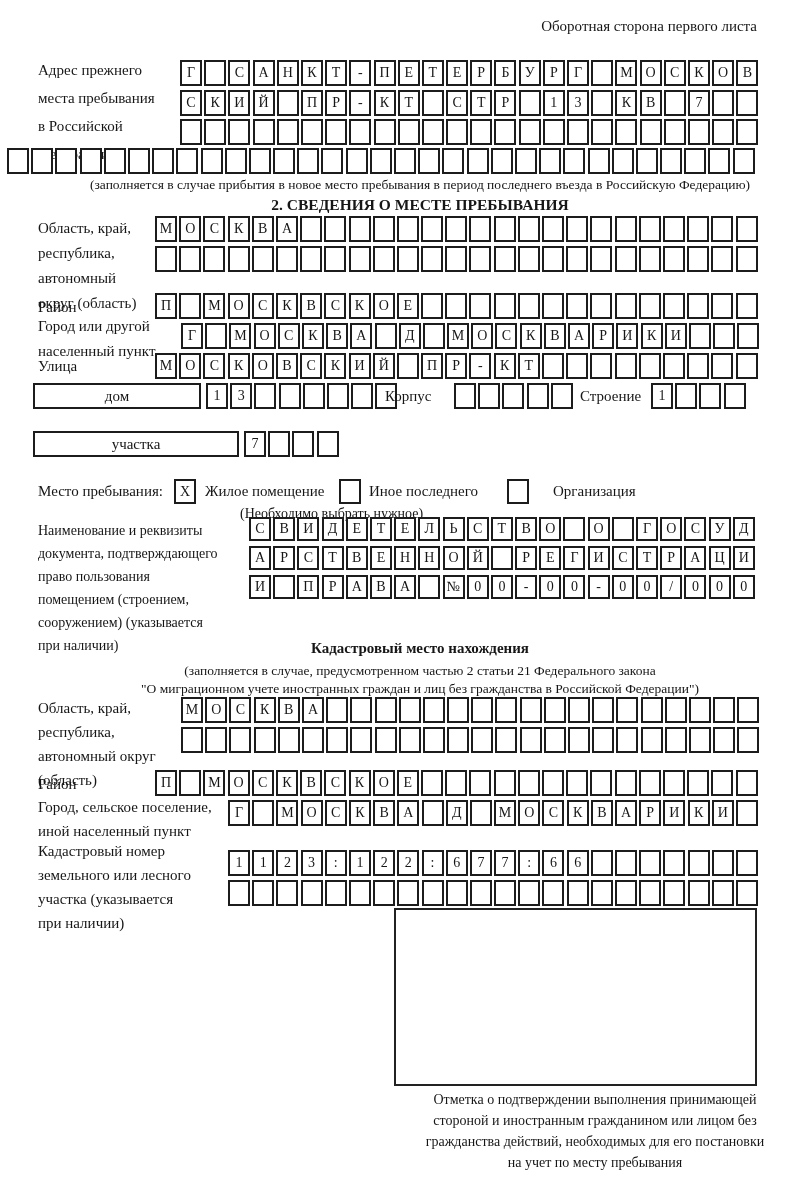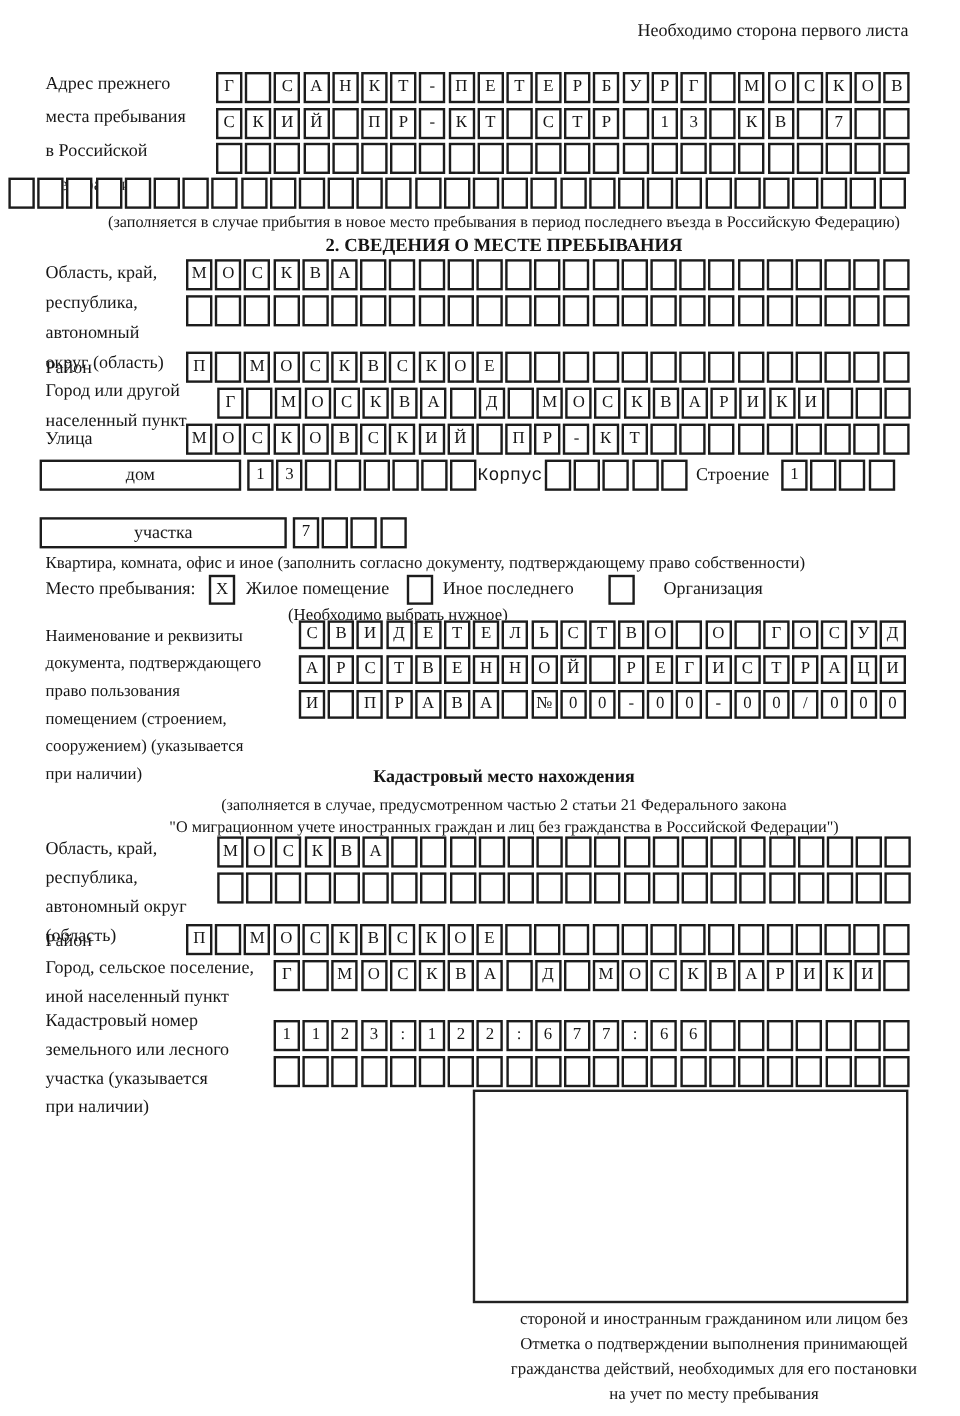"Необходимо сторона первого листа" div.abs { text: Необходимо -> Оборотная }
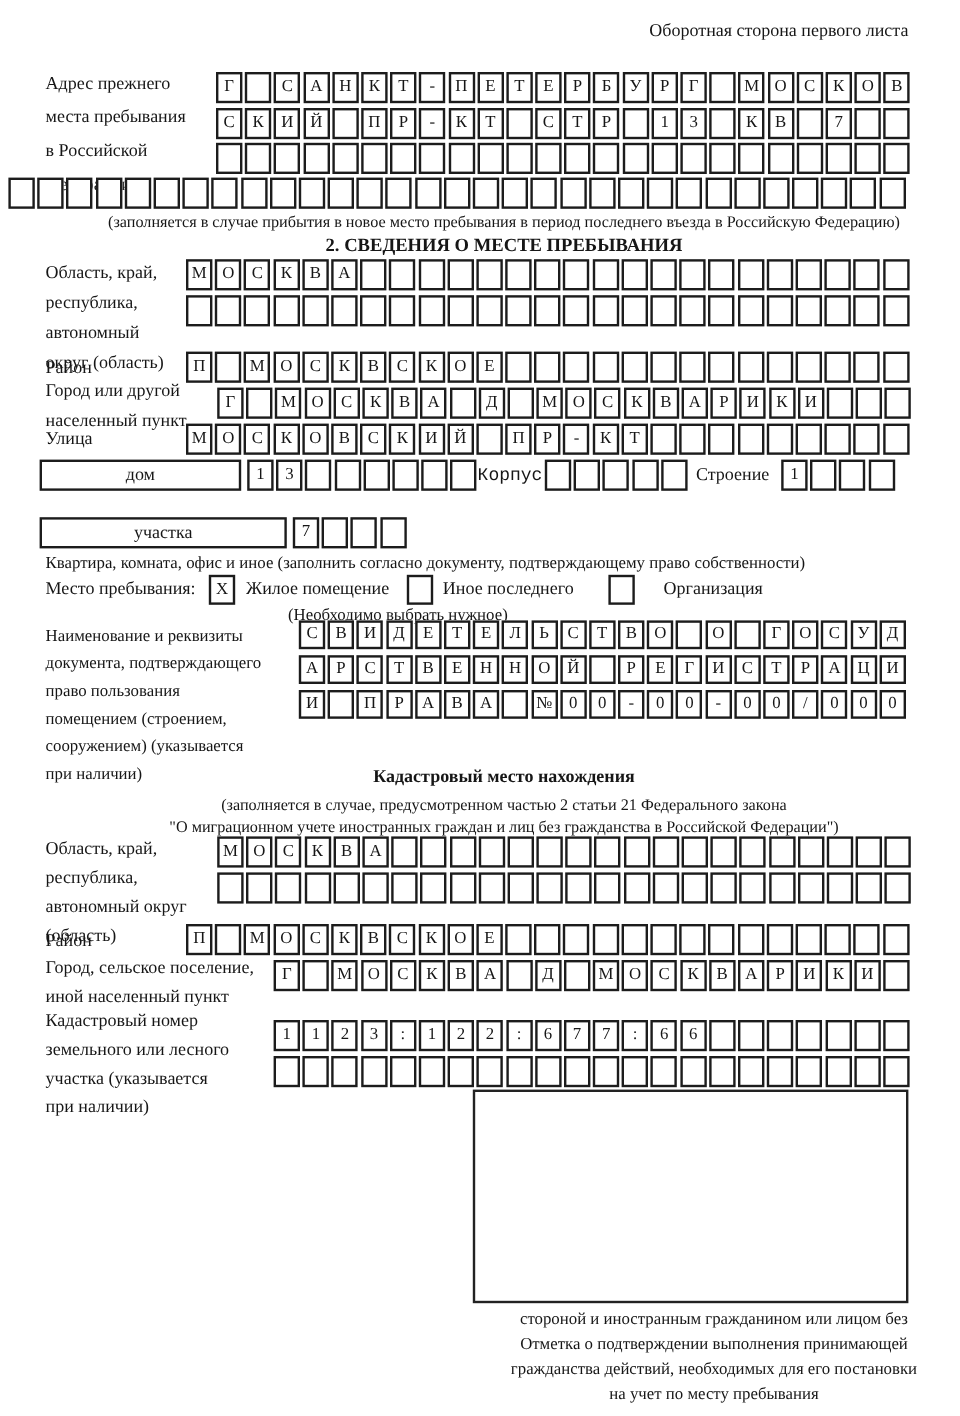"Корпус" div.abs { font-family: Liberation Mono, monospace -> none; left: 398px -> 385px }
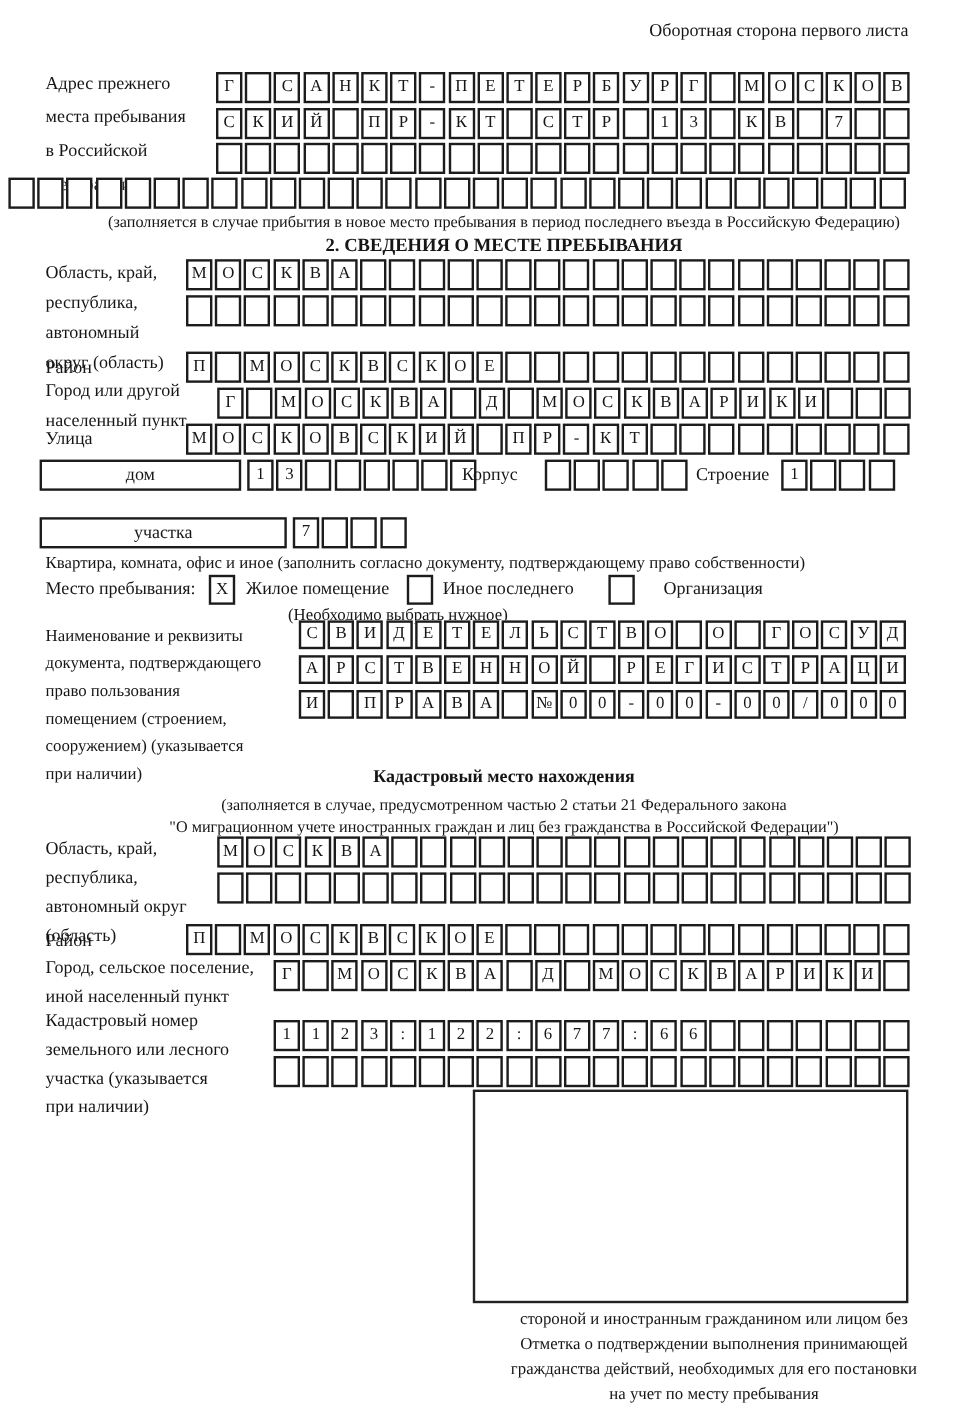"Квартира, комната, офис и иное" div.abs { html: <div>Квартира, комната, офис и иное (заполнить согласно документу, подтверждающему право собственности)</div> -> none }
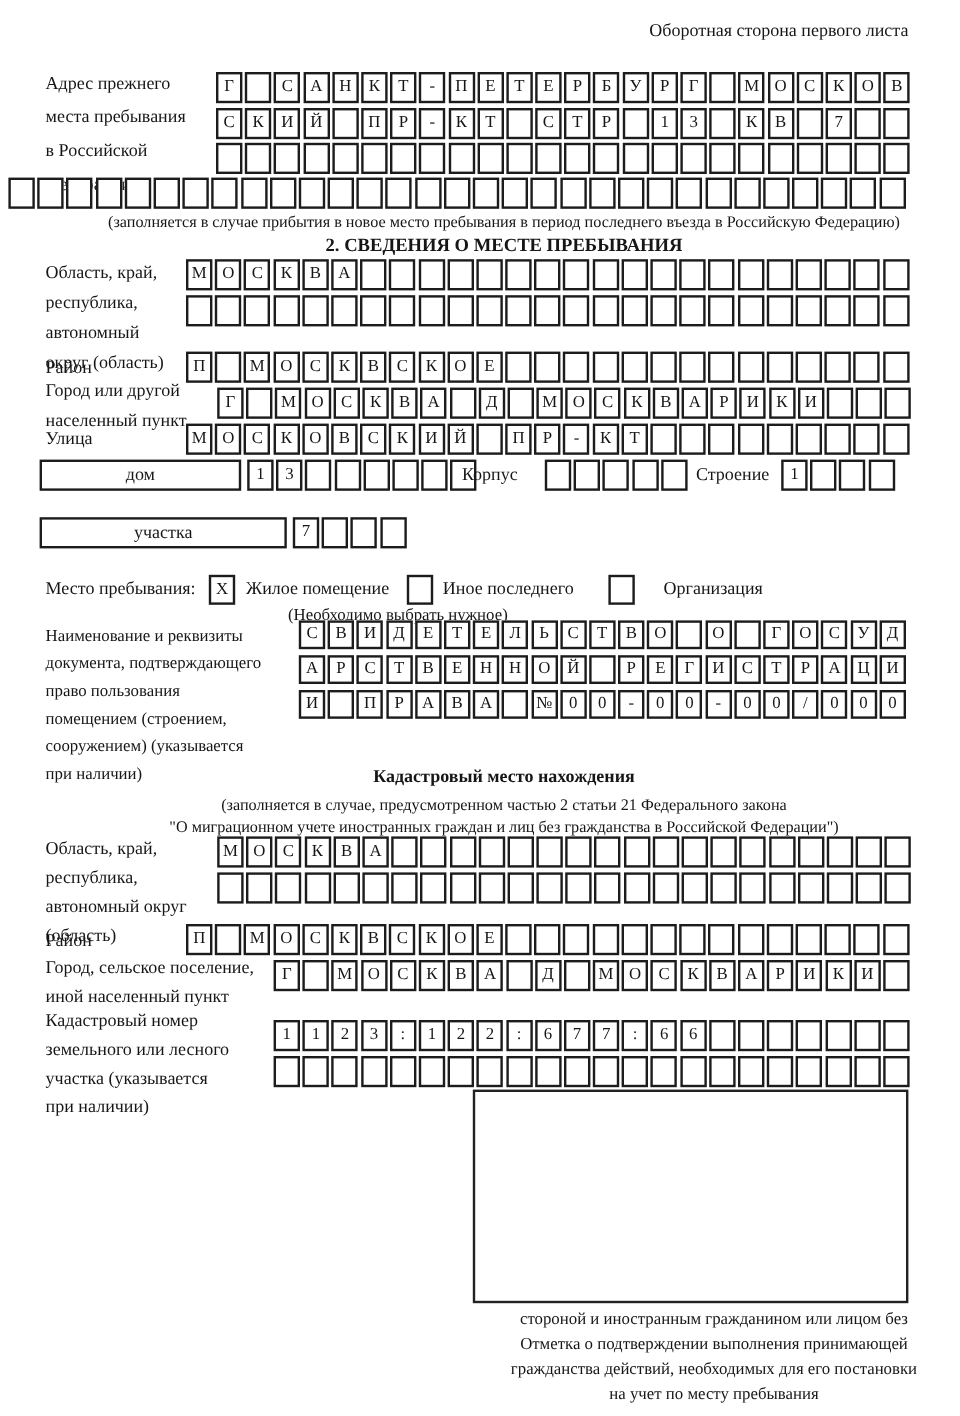"стороной и иностранным гражданином или" div.cap14 { order: before "Отметка о подтверждении выполнения" -> after "Отметка о подтверждении выполнения" }
